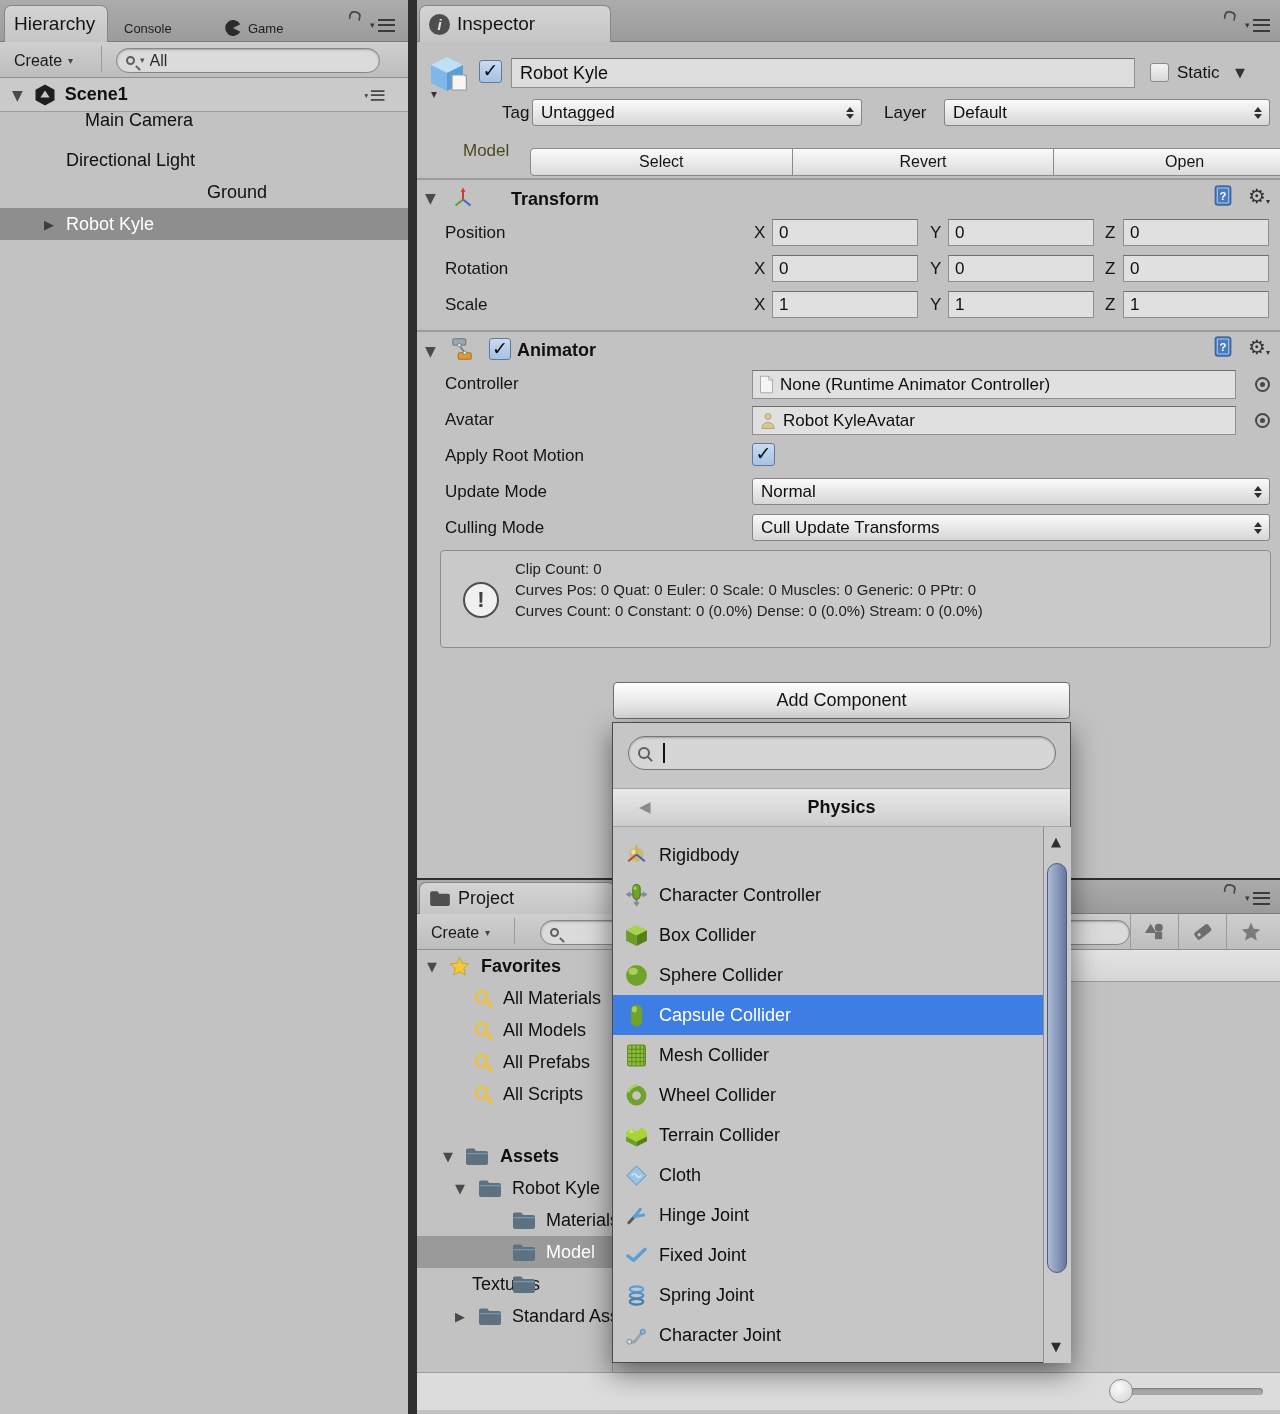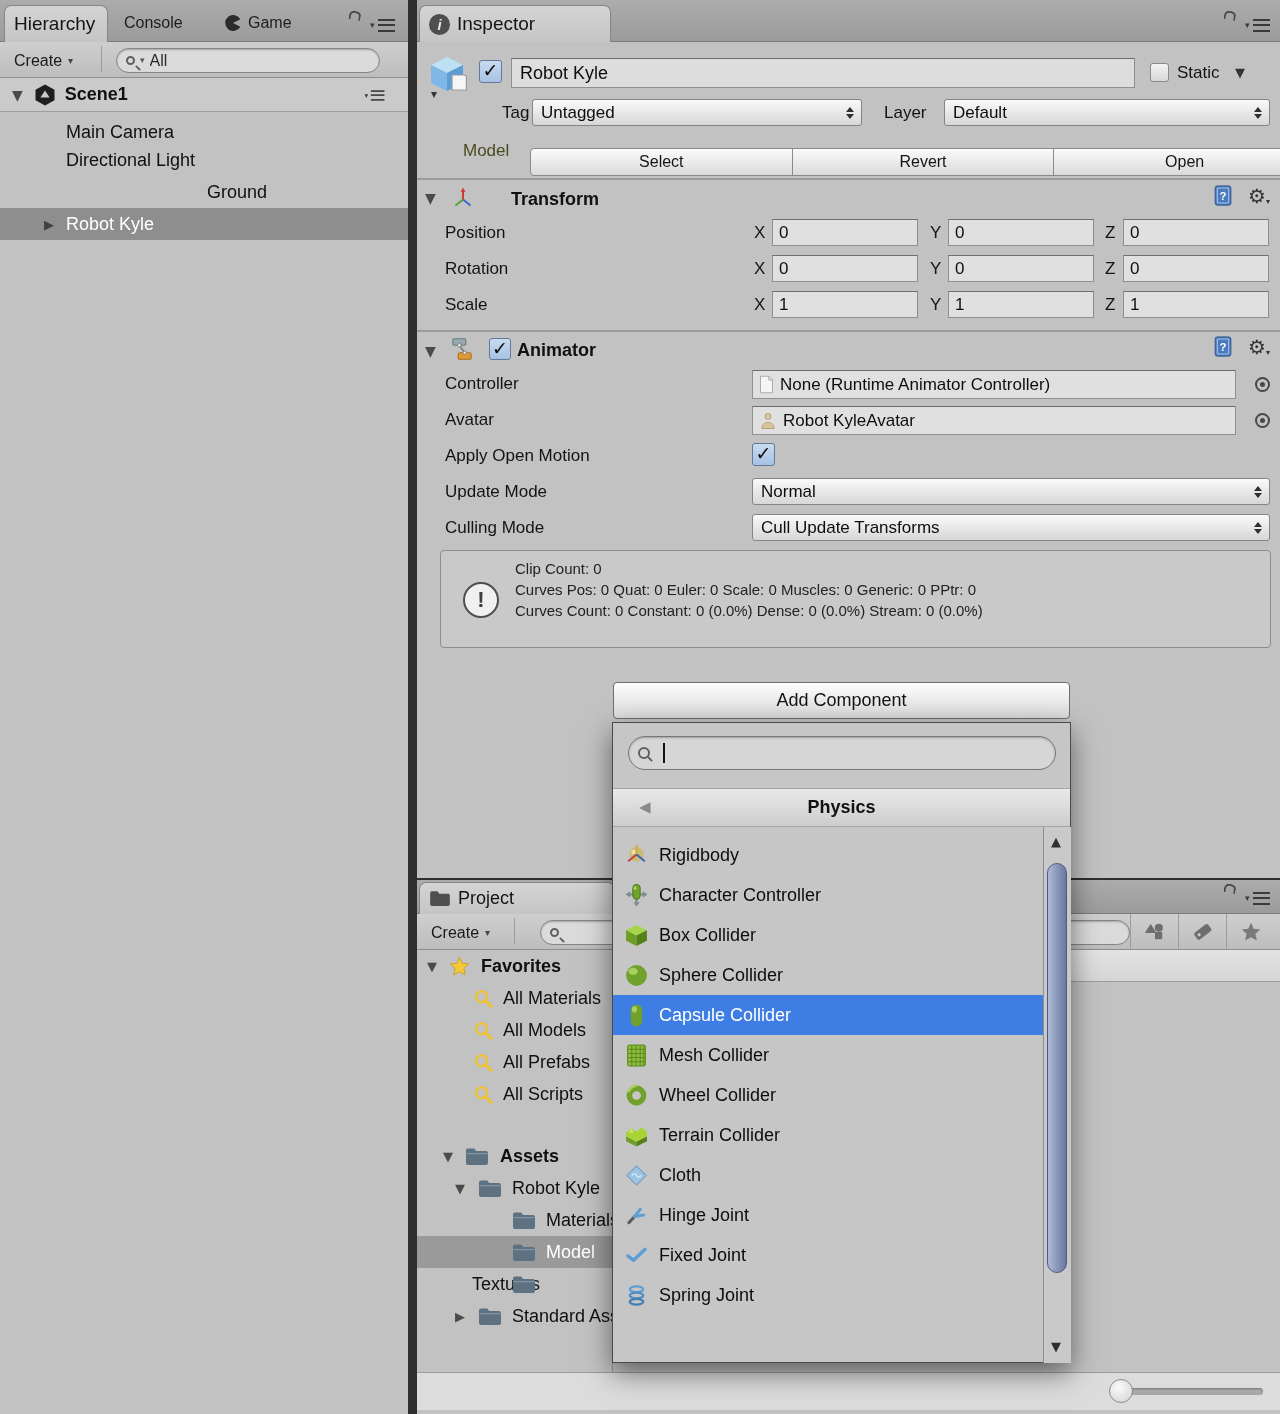"Console" .tab-idle { align-items: center -> flex-end; font-size: 16px -> 13px }
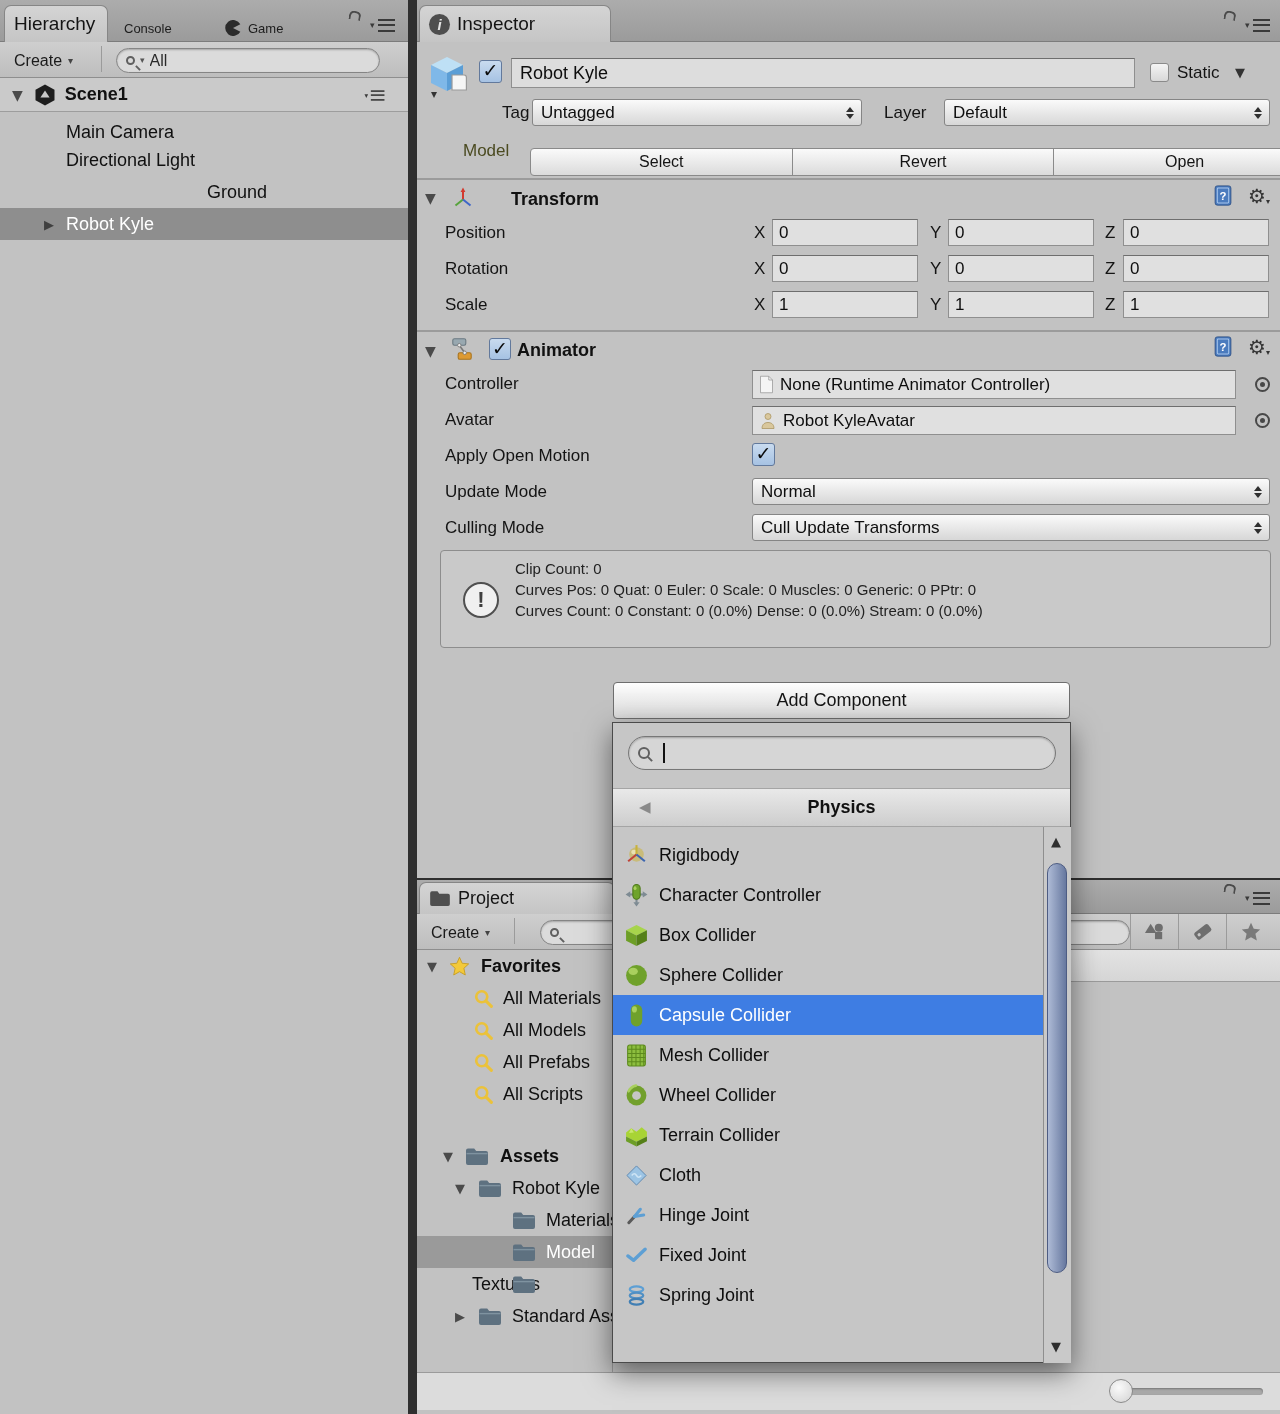"Main Camera" div.trow { margin-left: none -> 19px; top: 116px -> 104px }
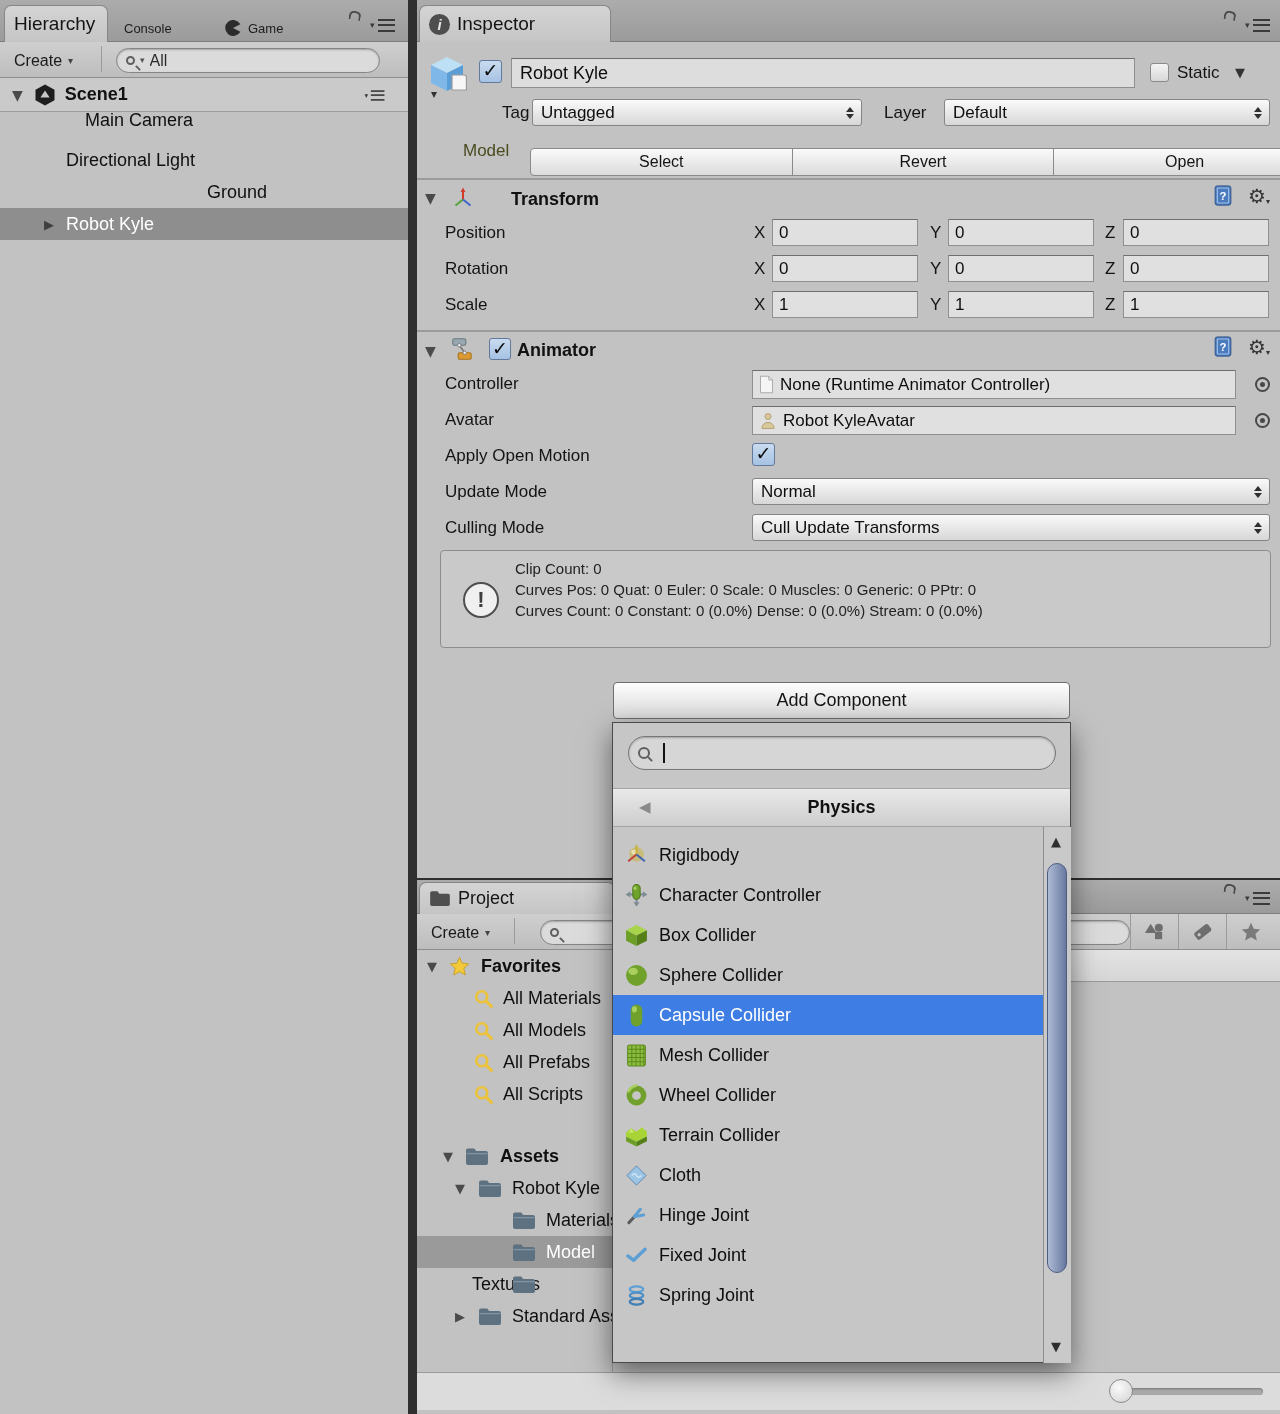"Apply Open Motion" span.label17 { text: Open -> Root }
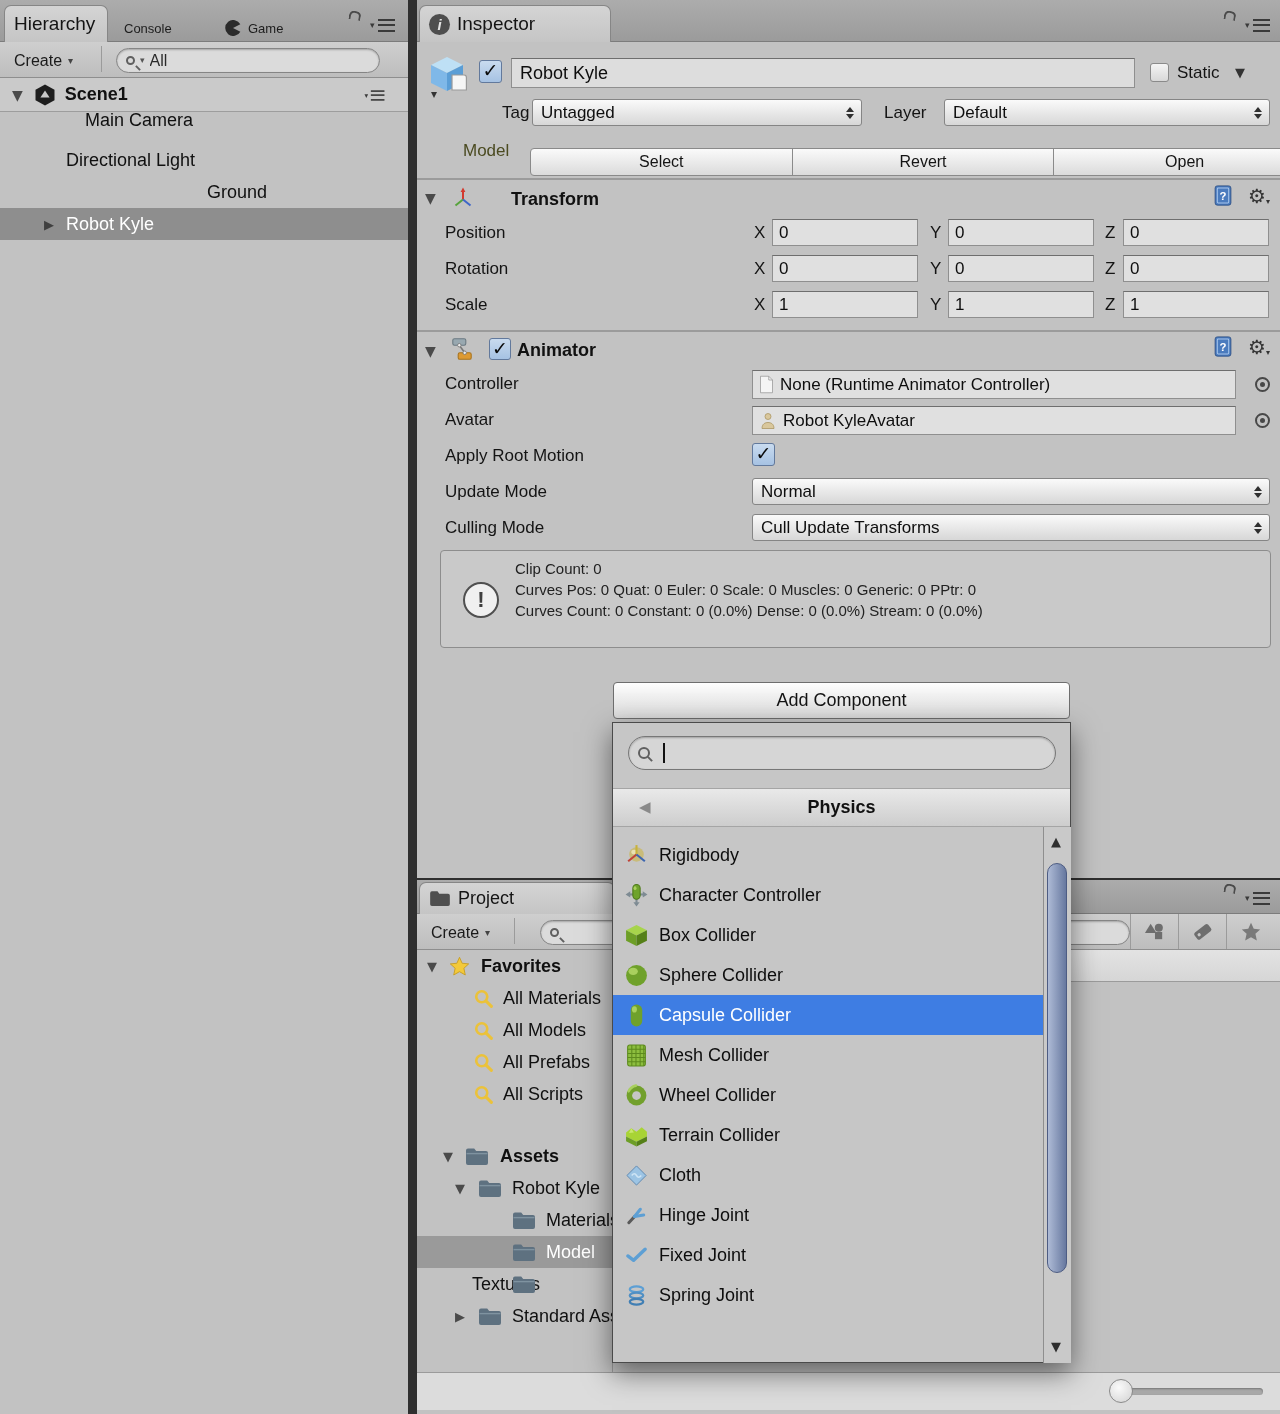"Character Joint" div.pitem { html: none -> <div> <span> <svg> <path></path> <circle></circle> <circle></circle> </svg> </span> <span>Character Joint</span> </div> }
